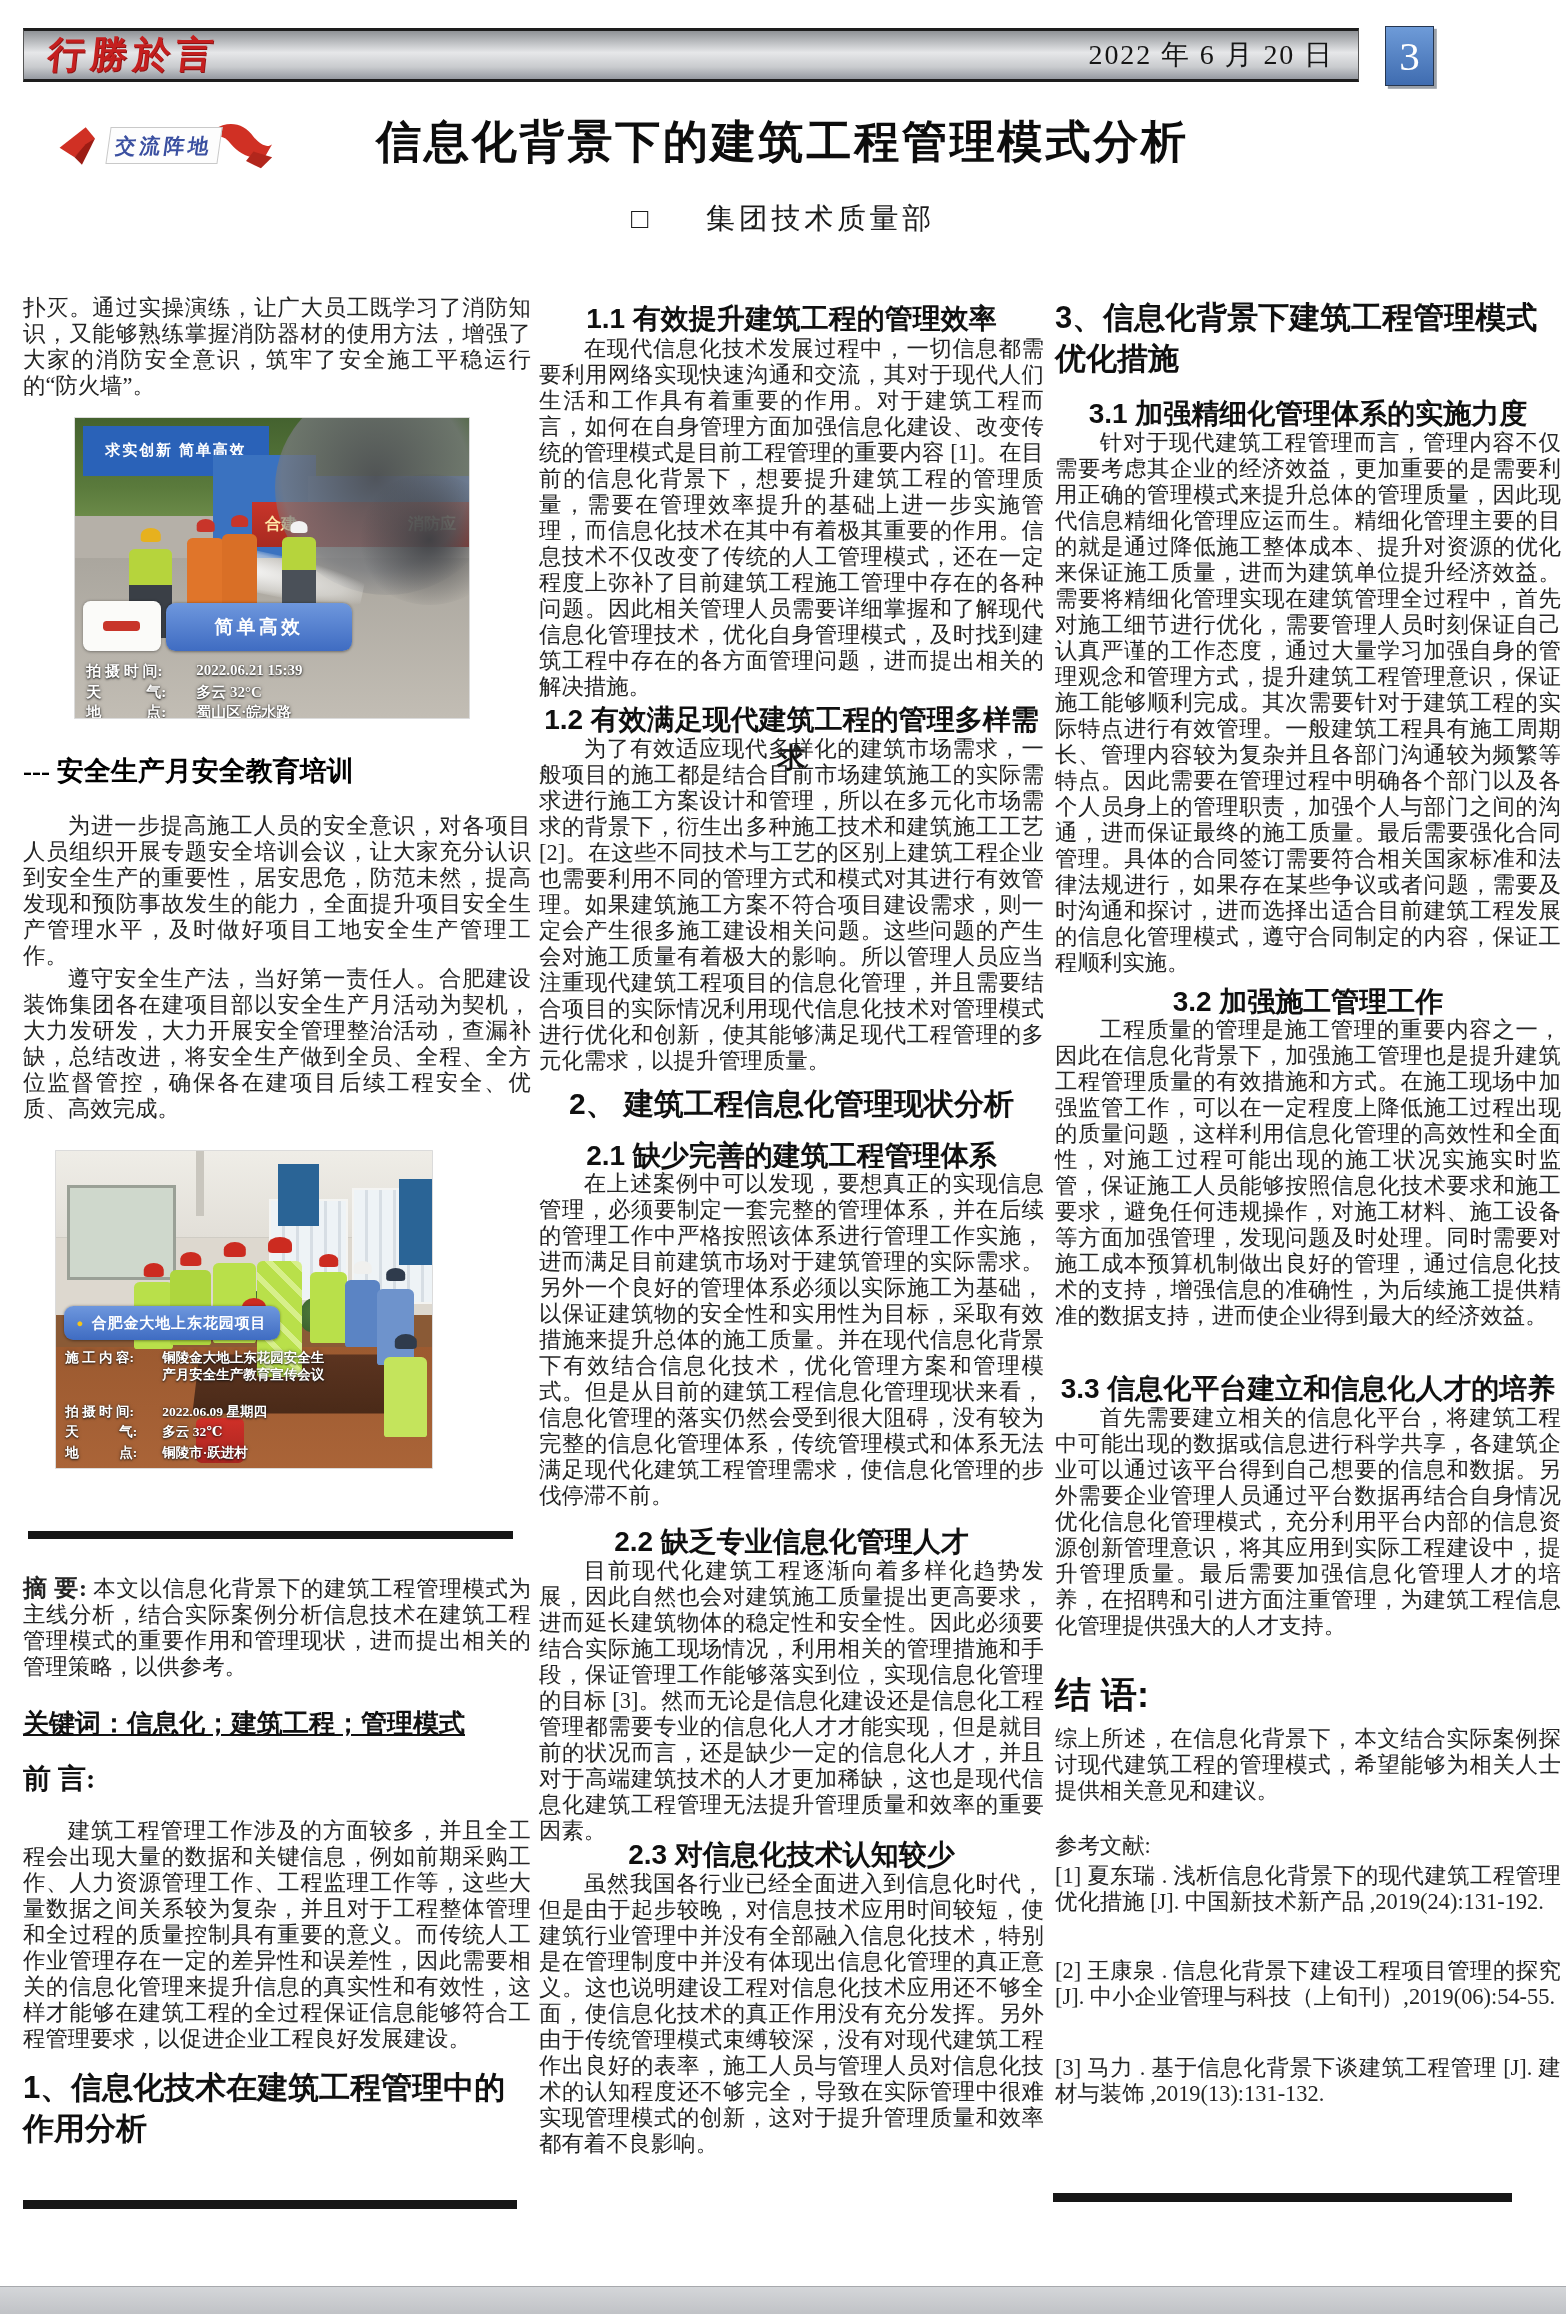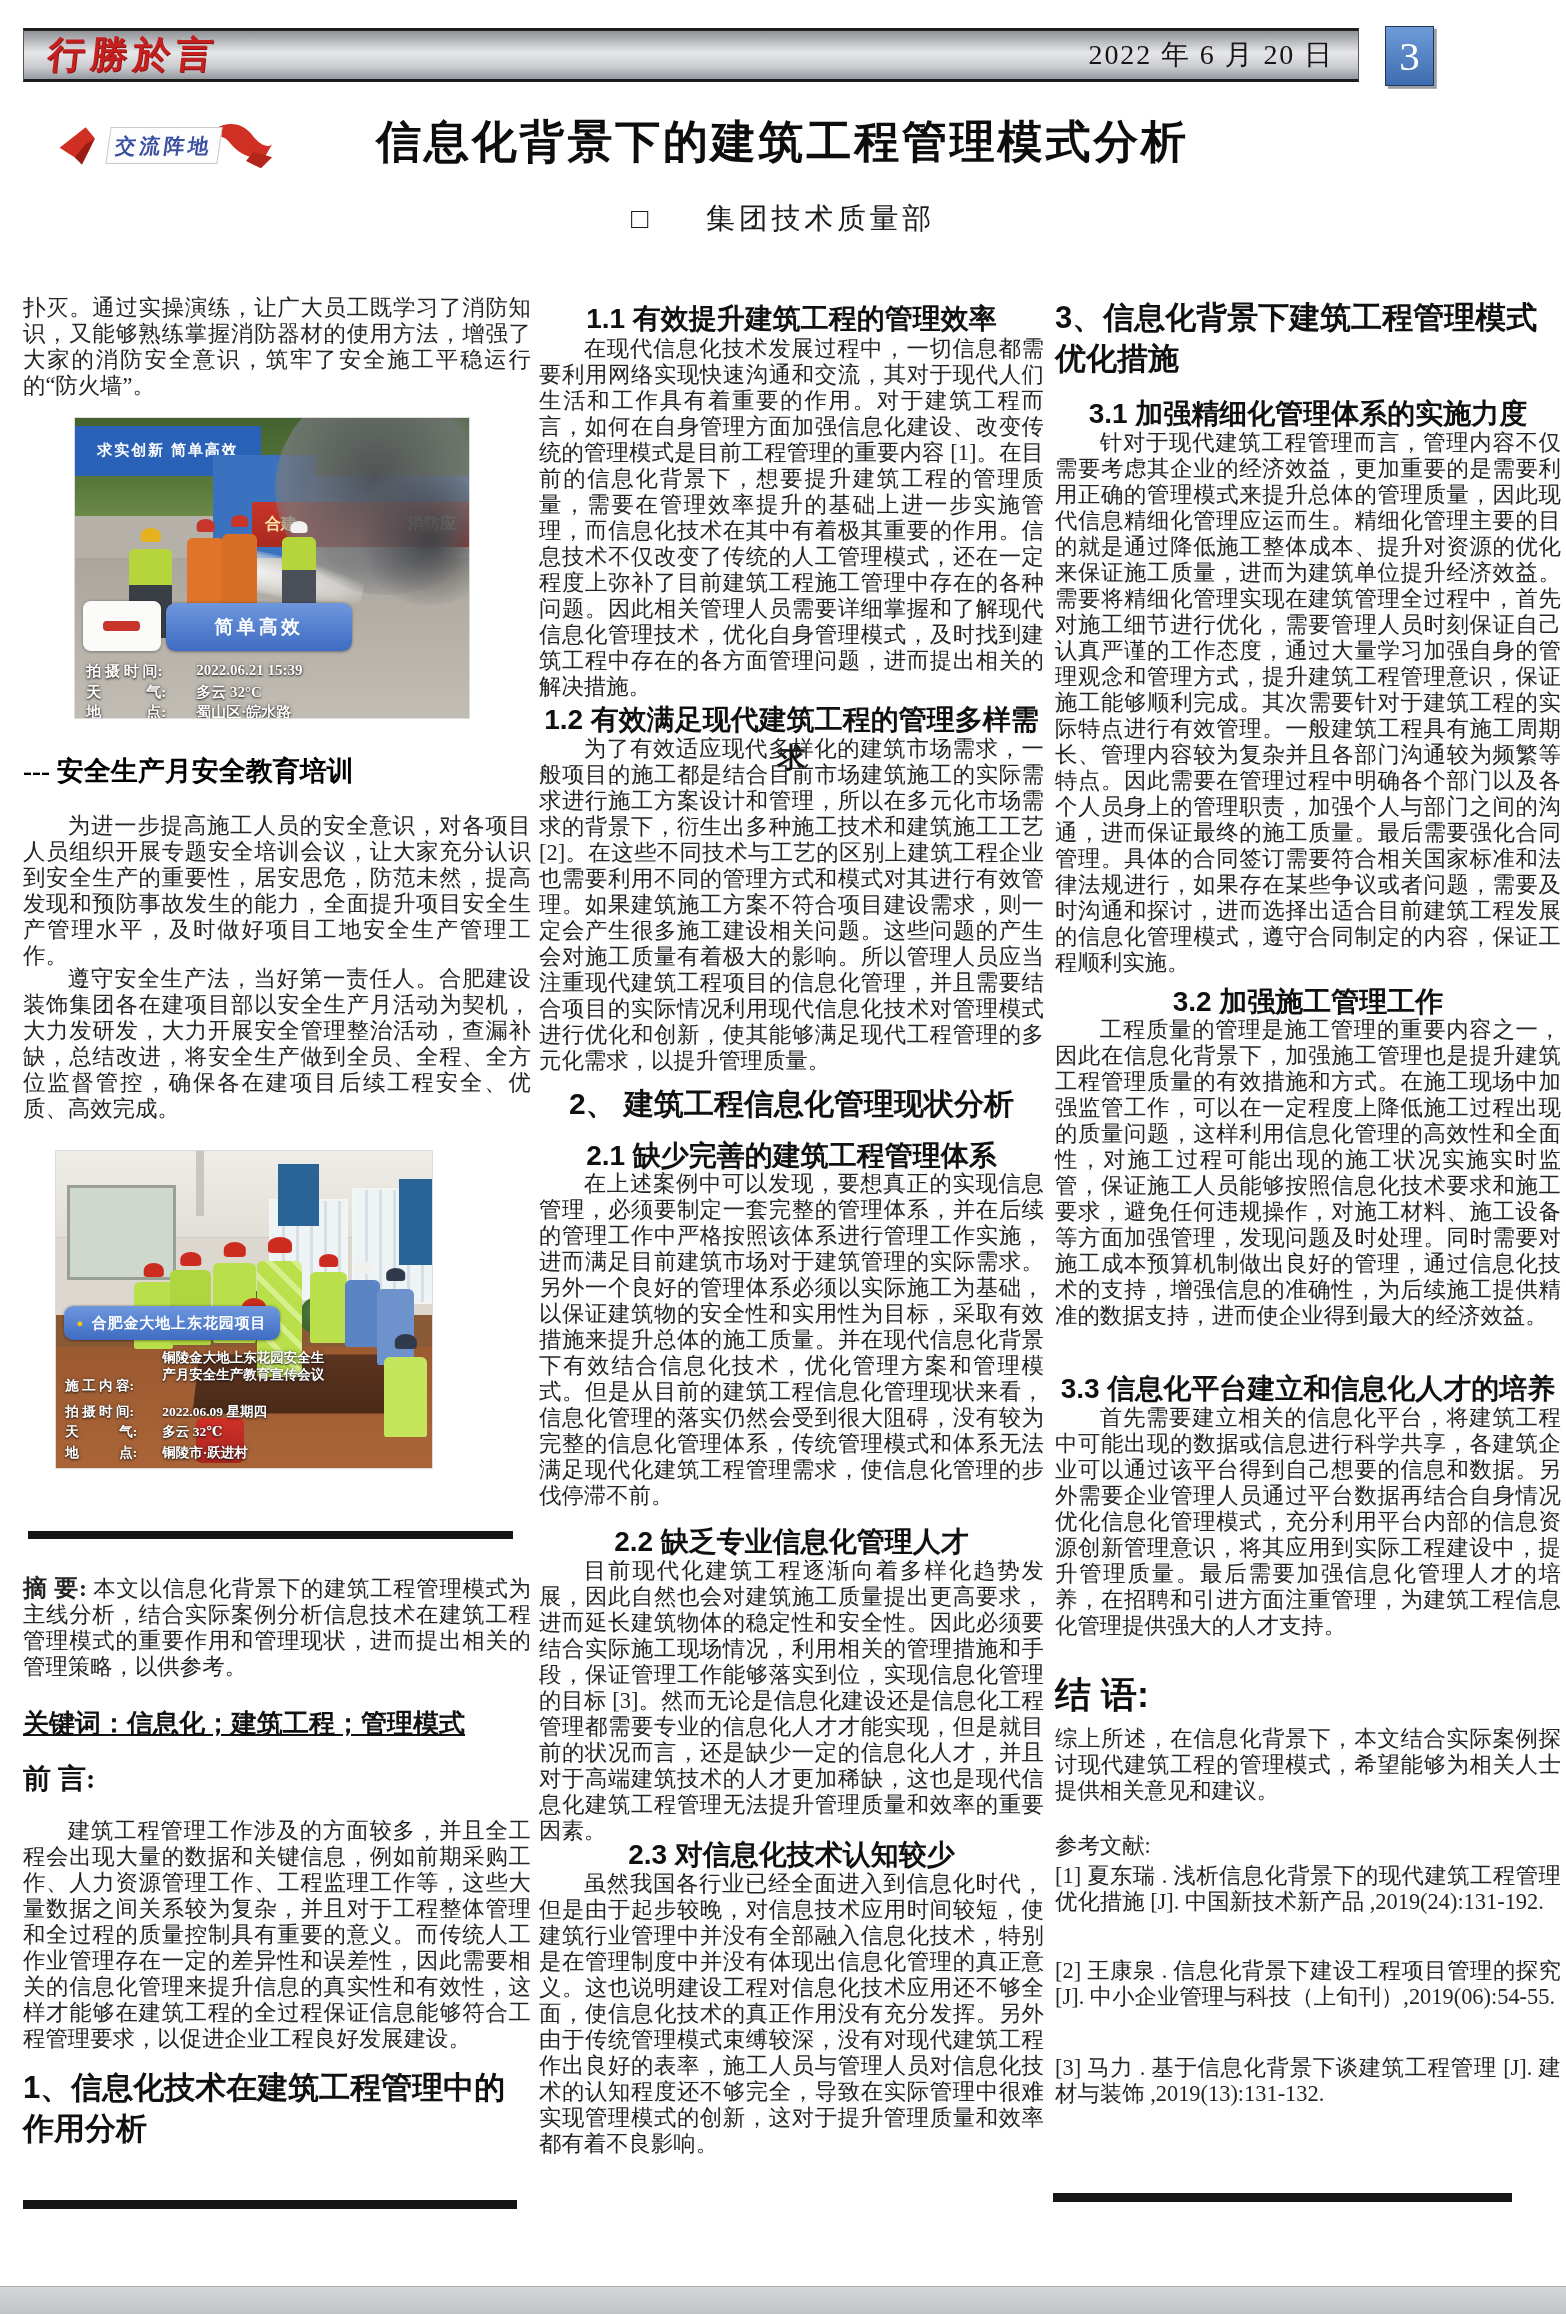"求实创新 简单高效" div.abs { left: 0 -> 8px }
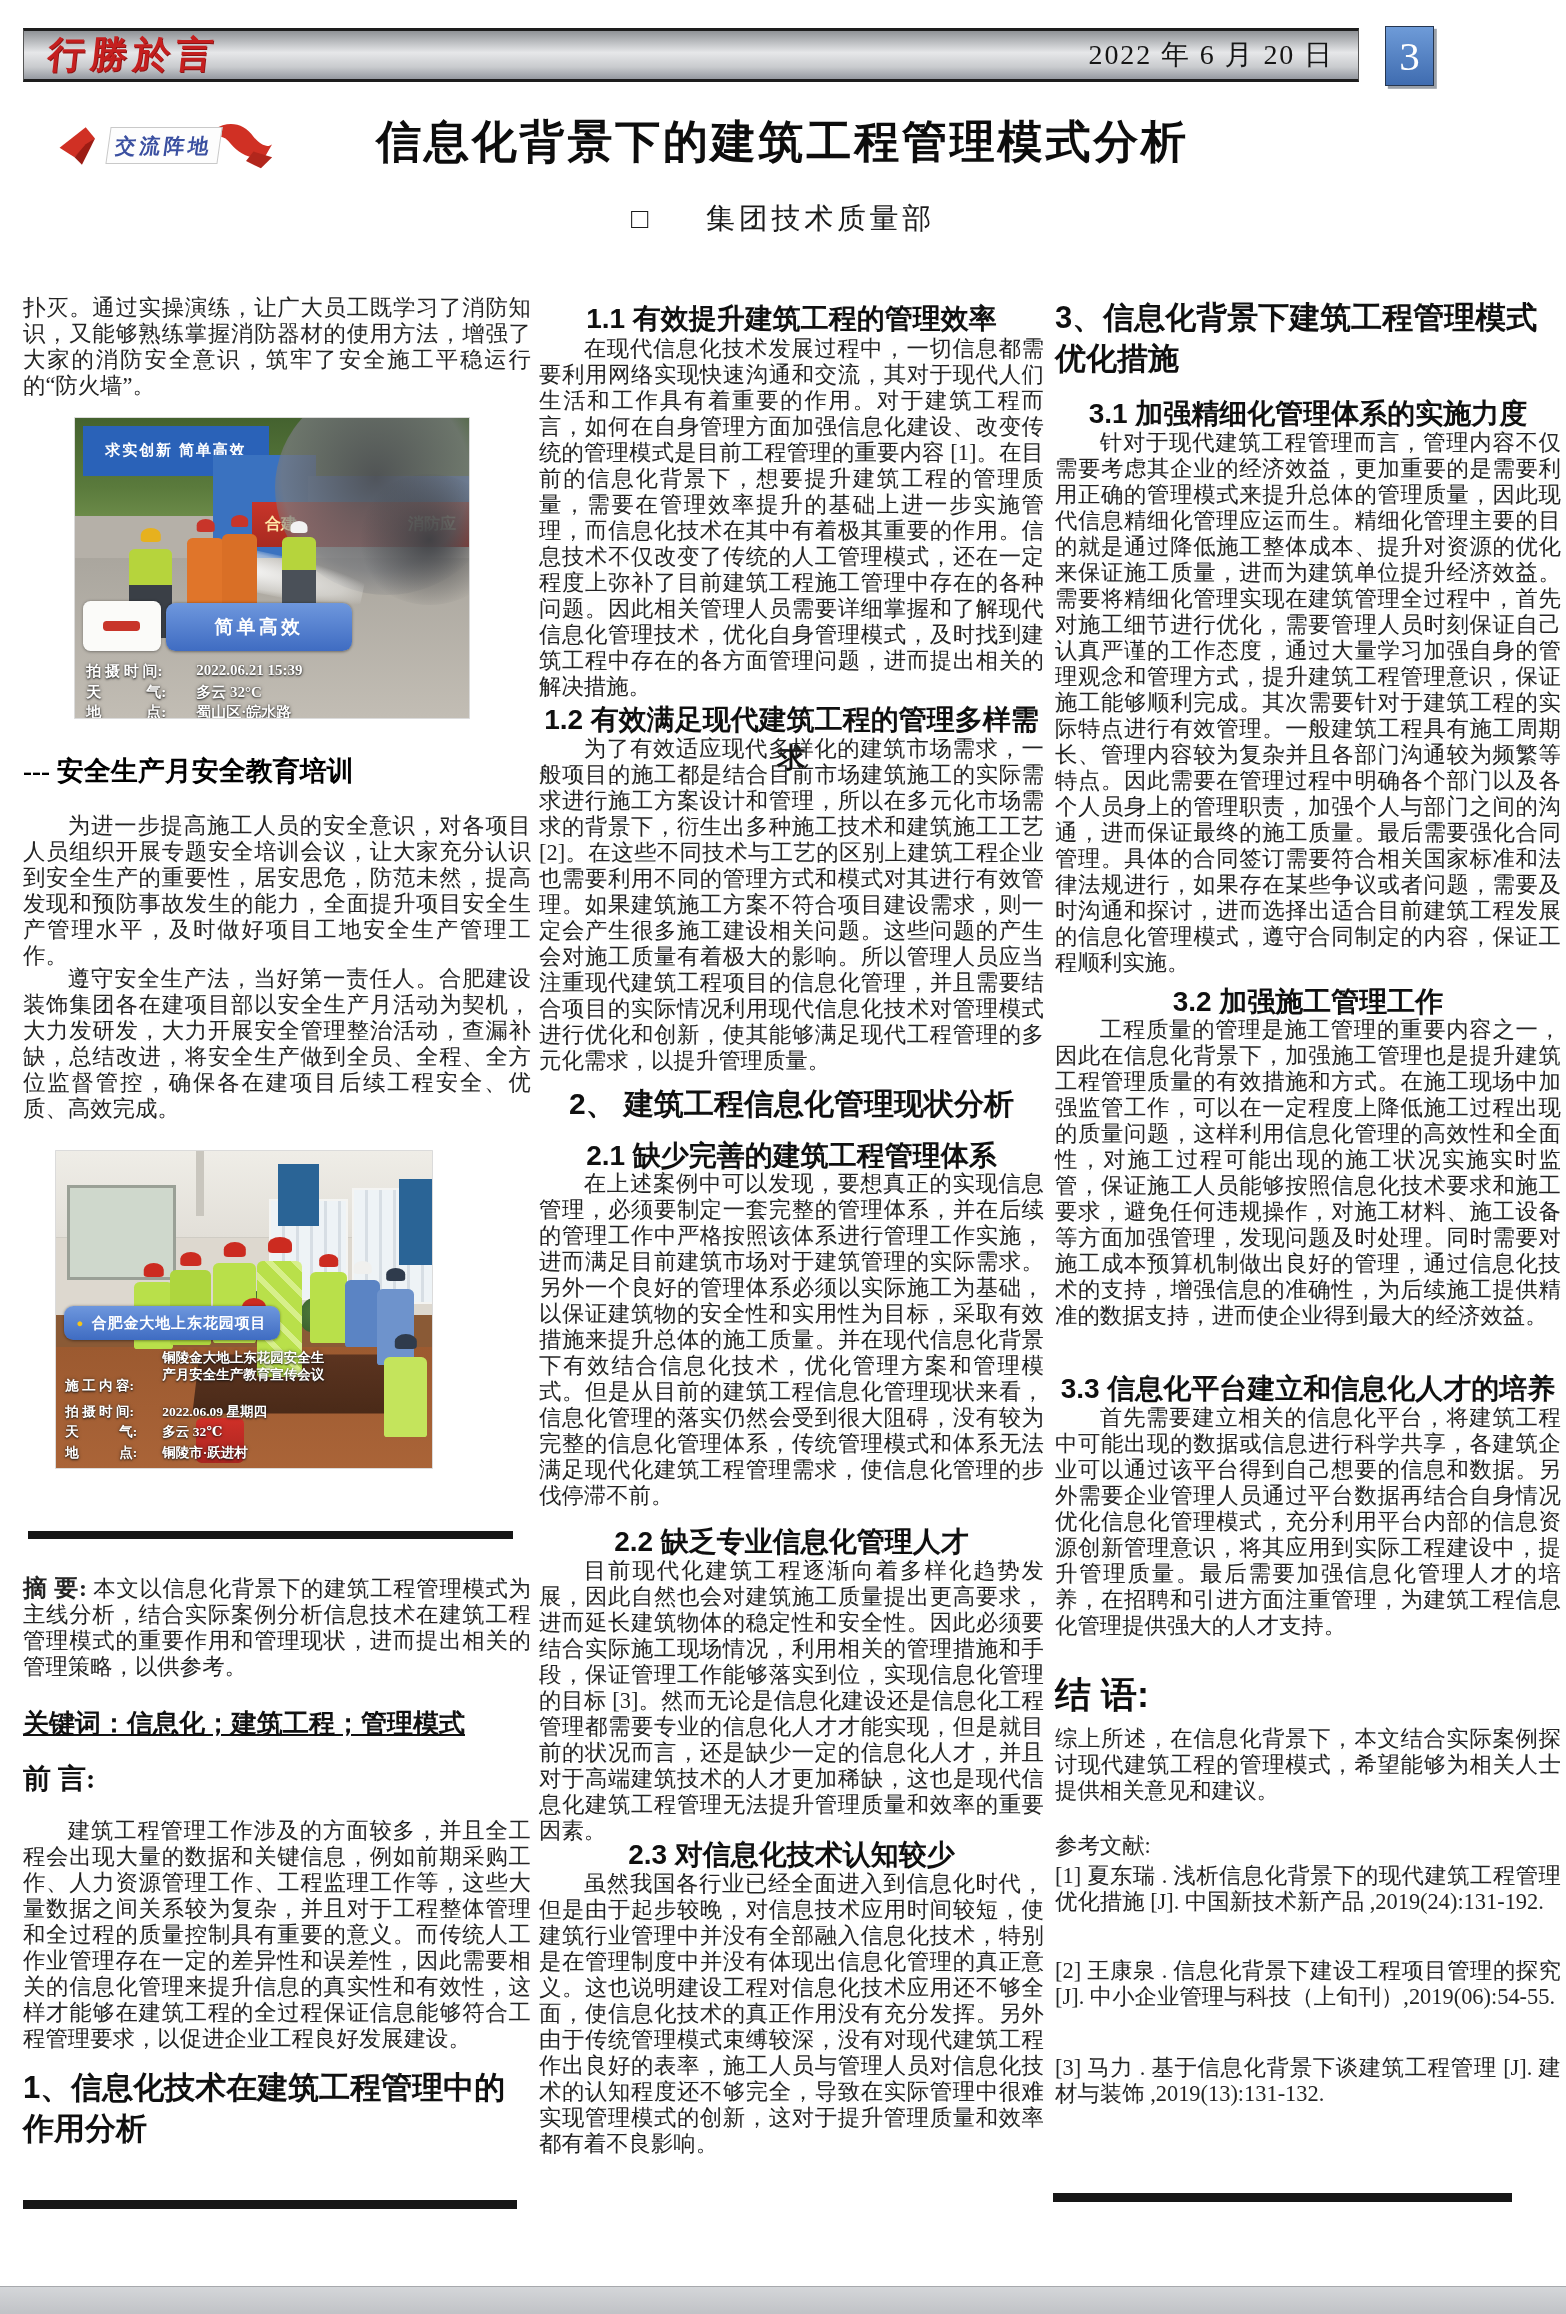"施 工 内 容:" span.lab { margin-top: 28px -> none }
